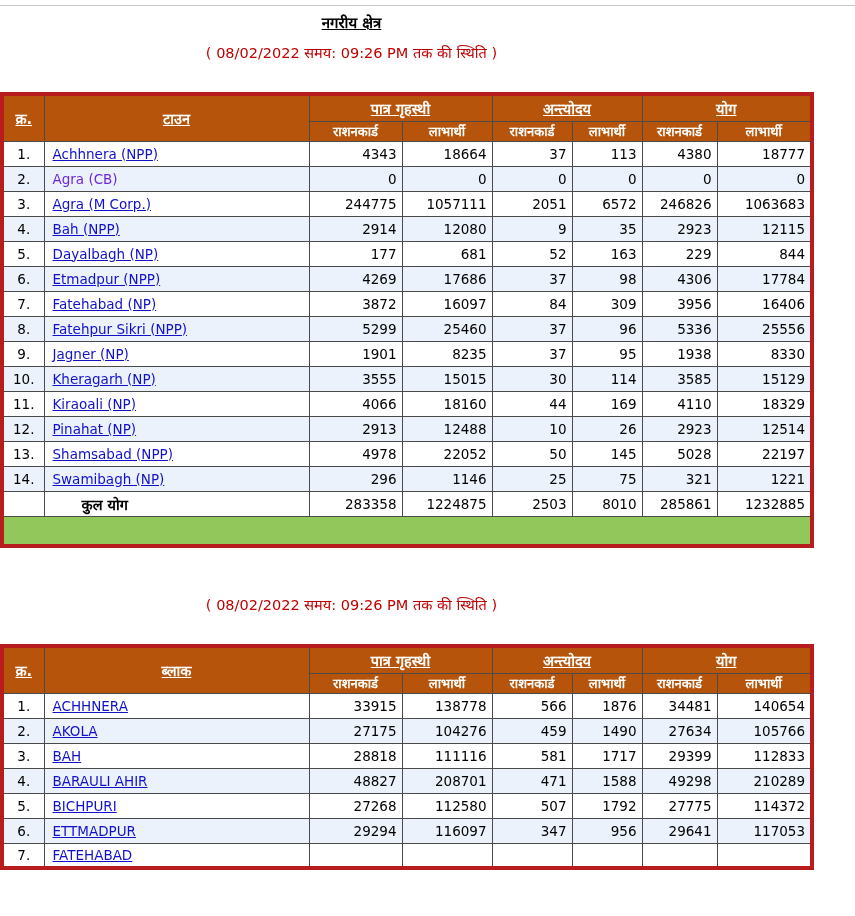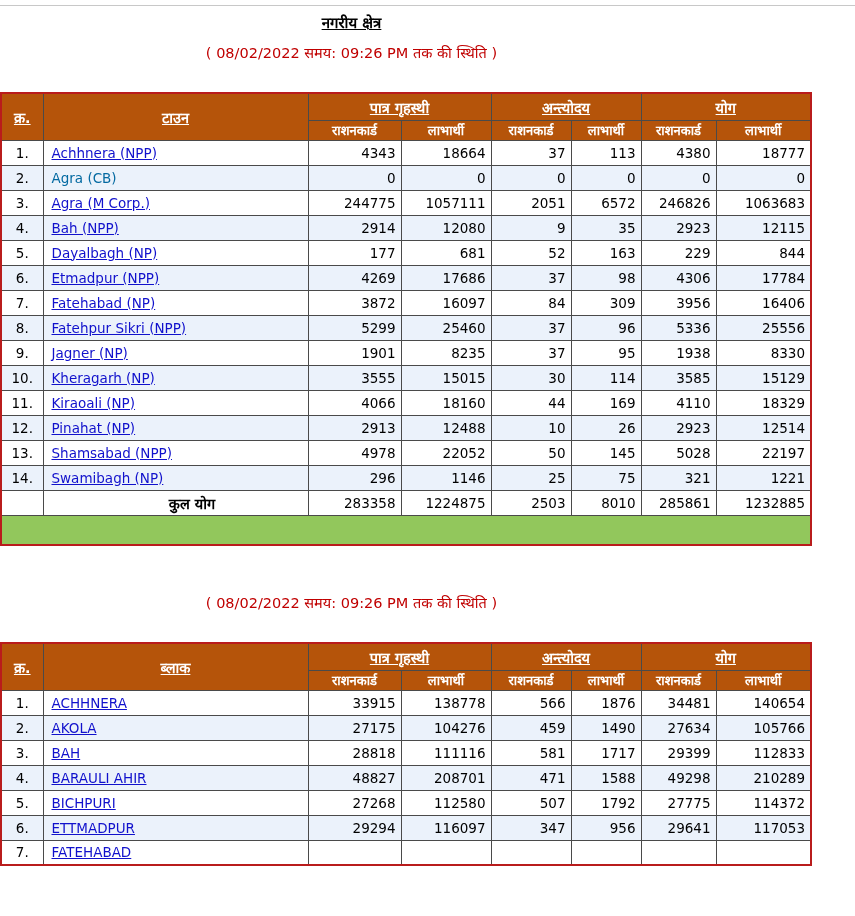"क्र." table.data { border: 2px solid #b91c1c -> 4px solid #b91c1c }
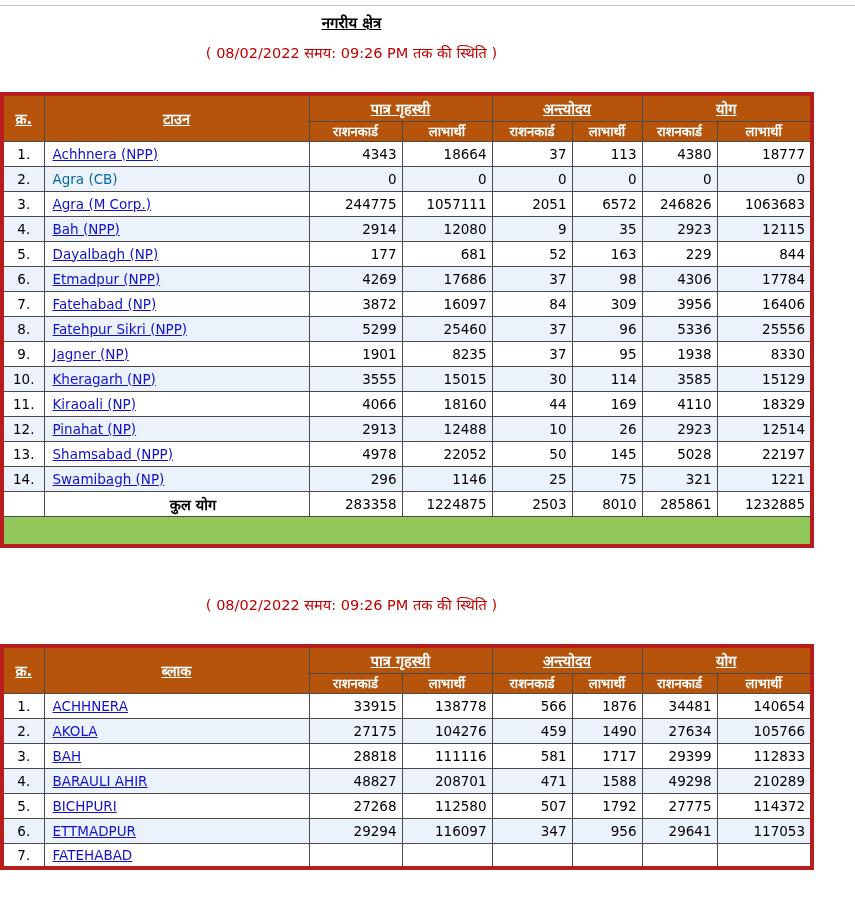"Agra (CB)" tbody td.nm span.plain { color: #0369a1 -> #6d28d9 }
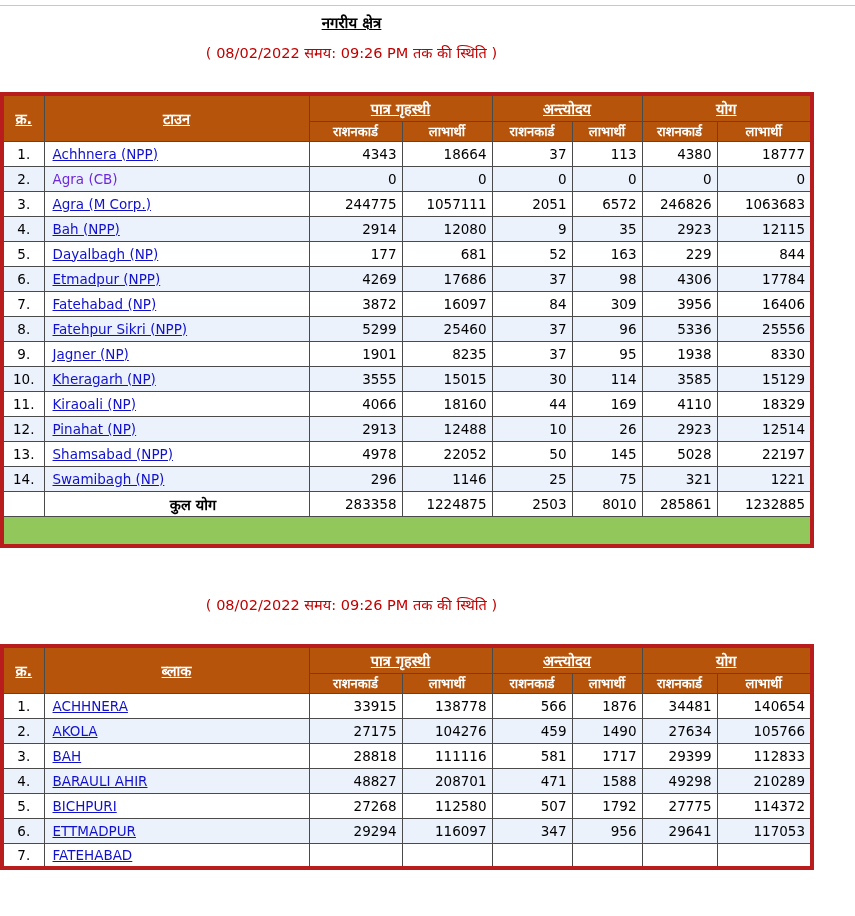"कुल योग" tr.total td.lbl { text-align: center -> left }
